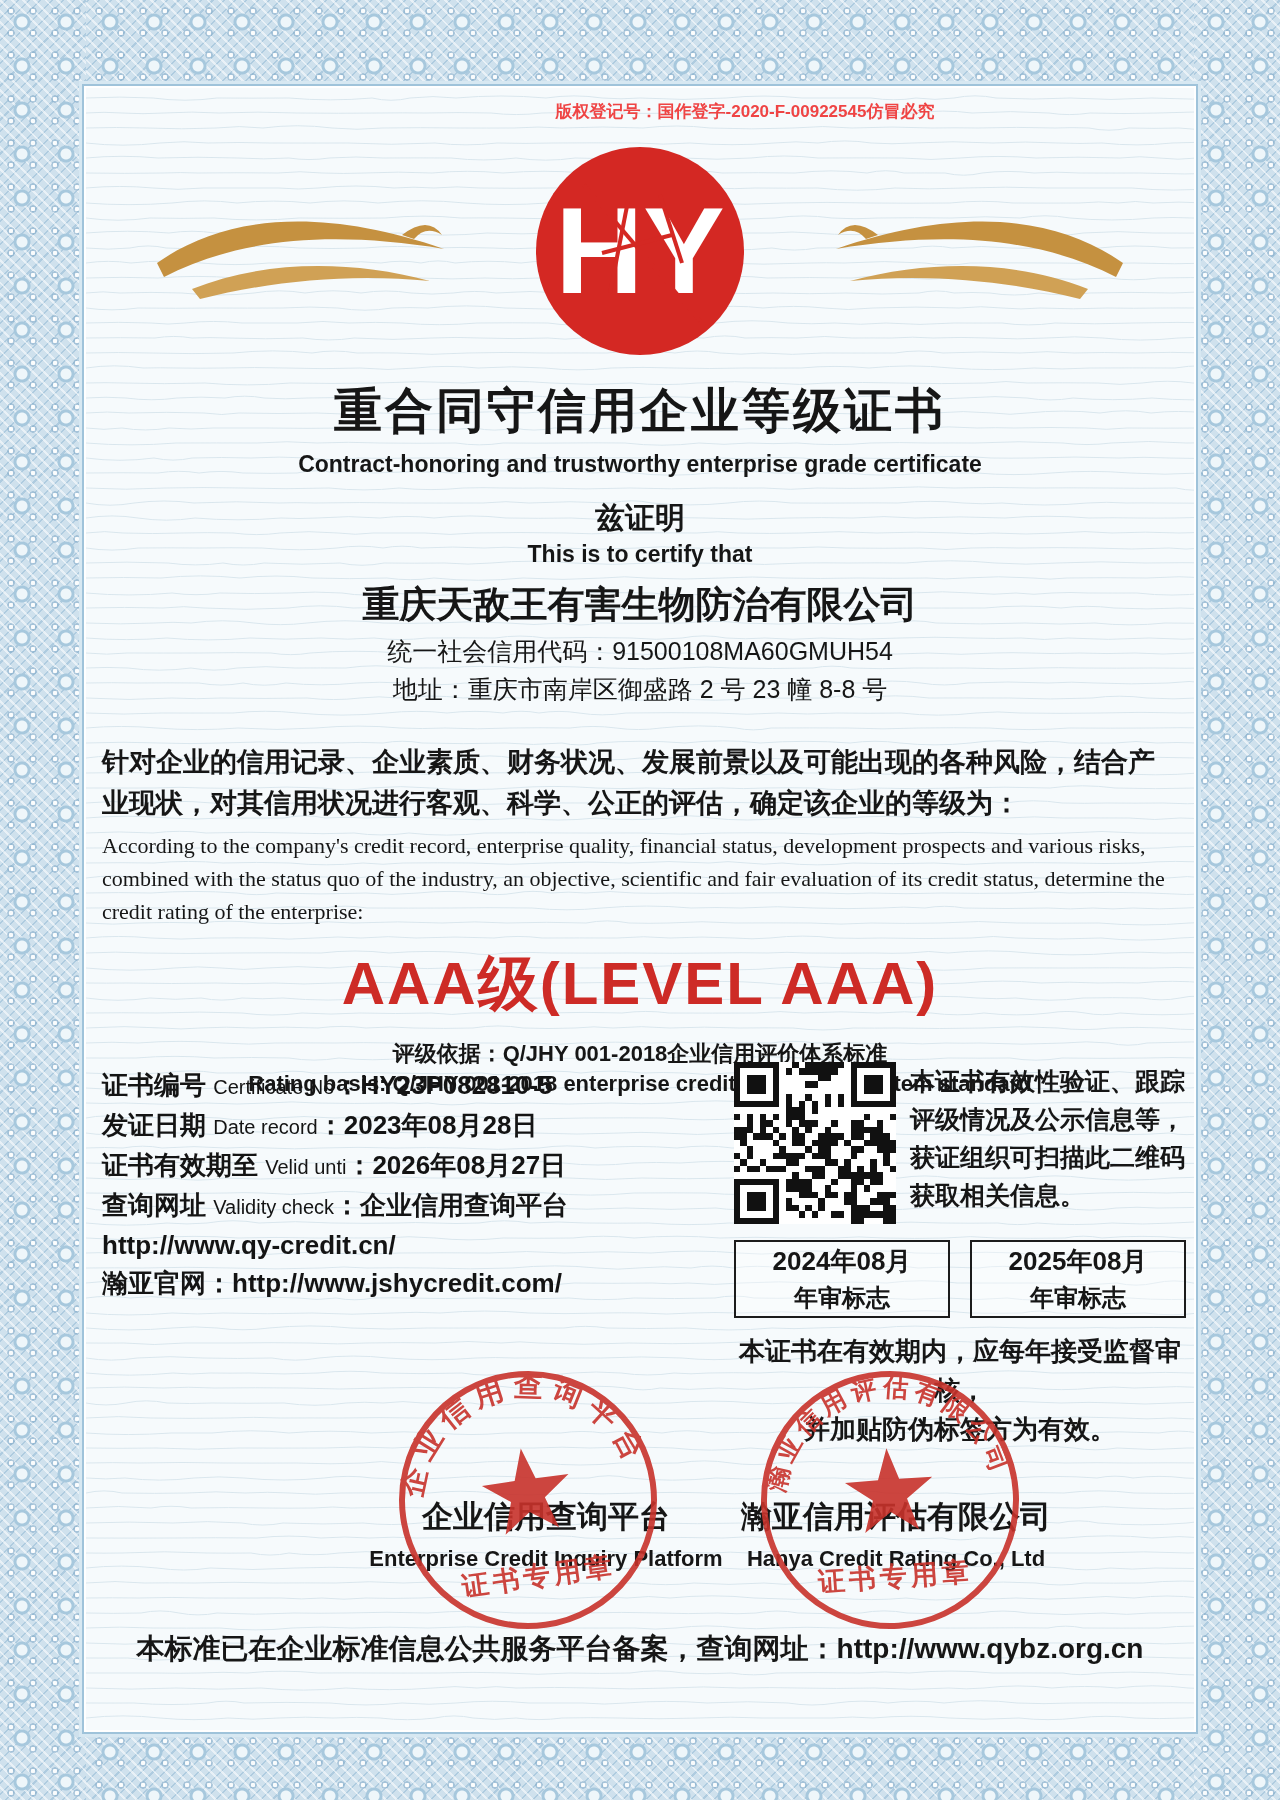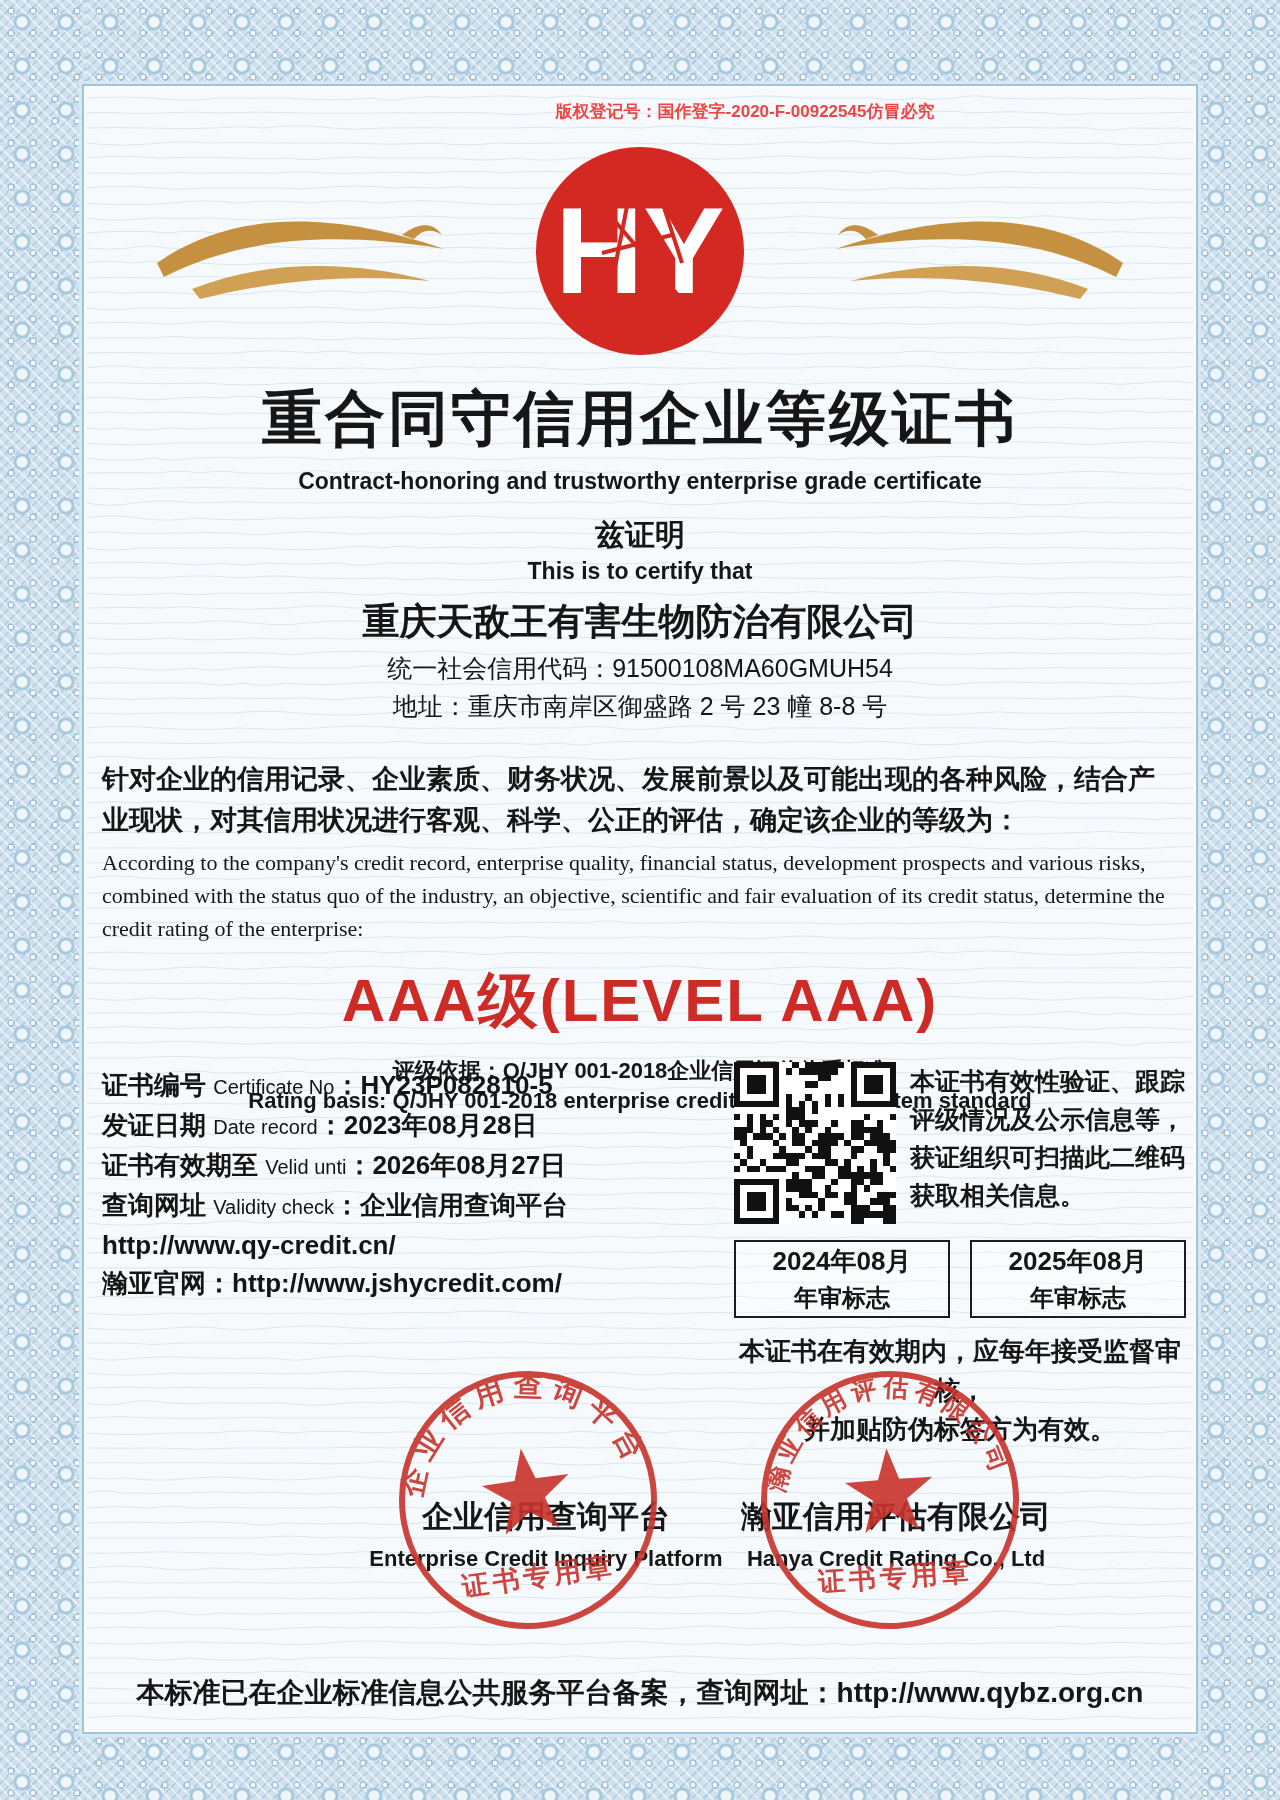"重合同守信用企业等级证书" .title-zh { font-size: 60px -> 48px }
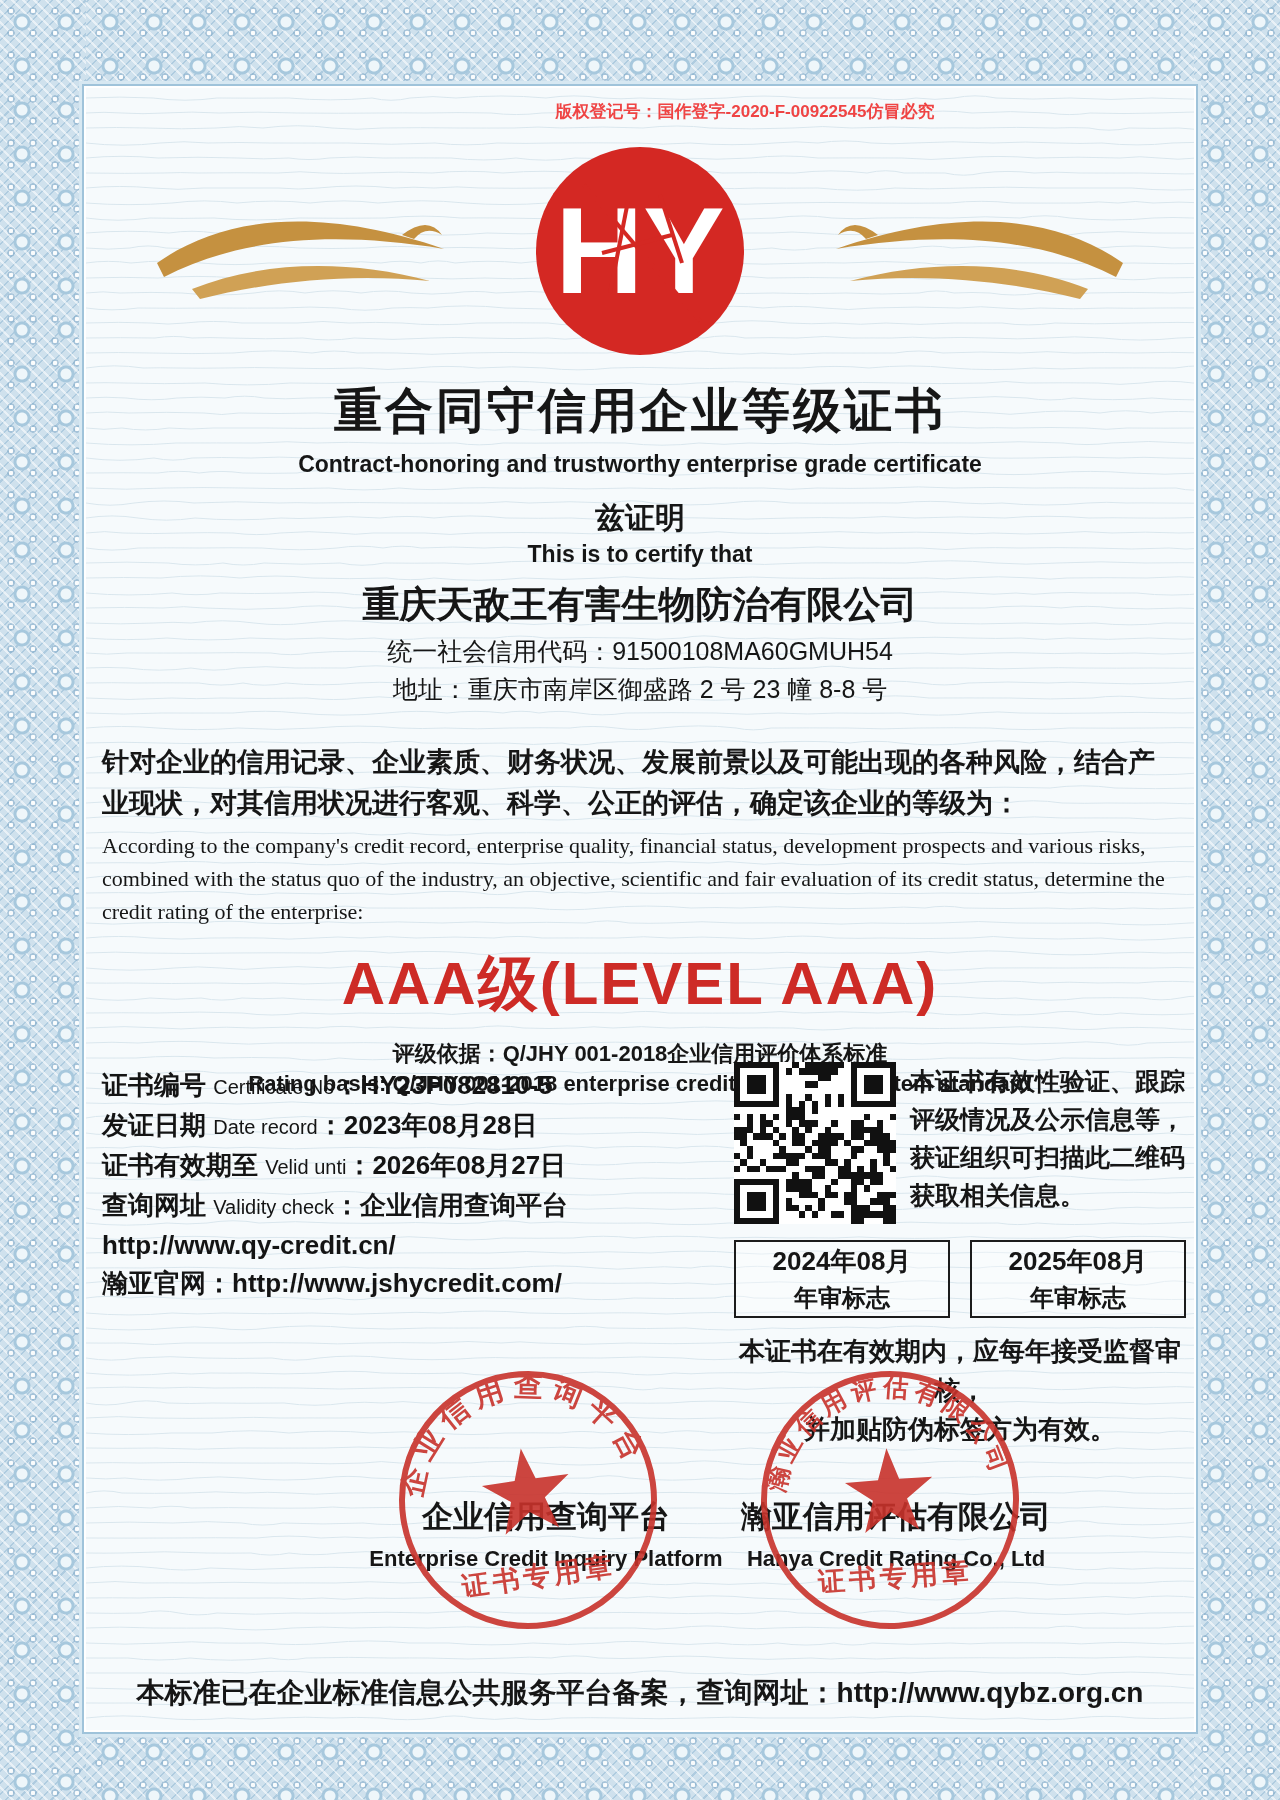"本标准已在企业标准信息公共服务平台备案，查询网址：http://www.qybz" .footer-line { top: 1586px -> 1542px }
